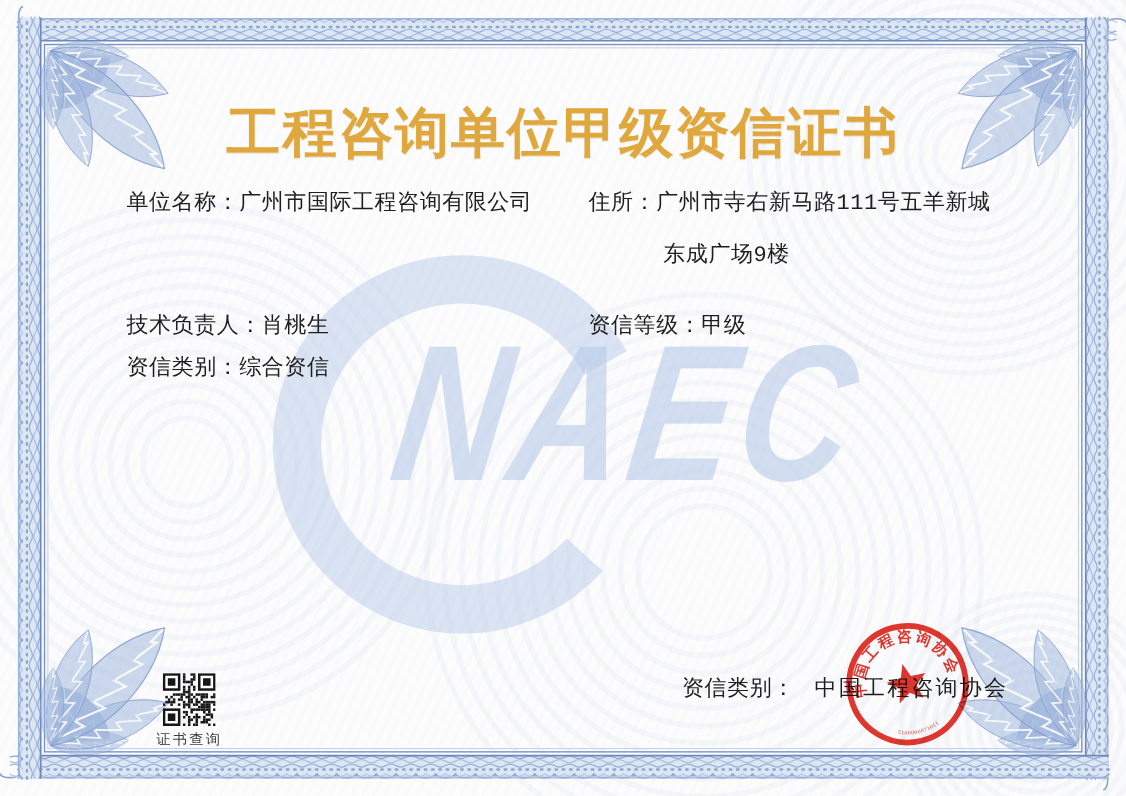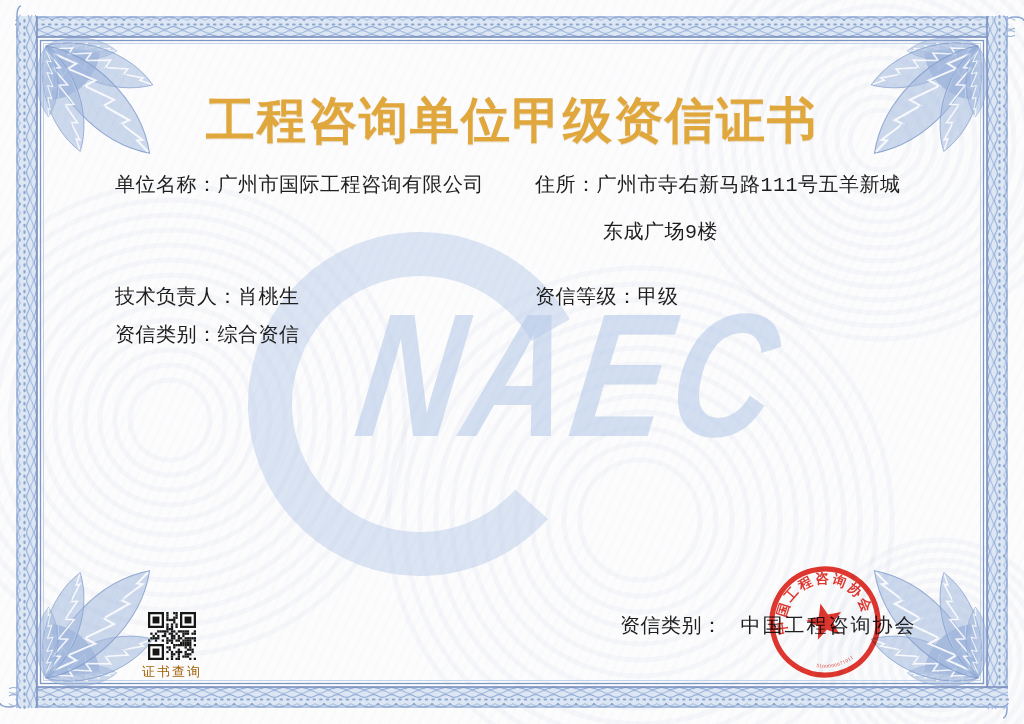"证书查询" .qr-caption { color: #a16207 -> #404040 }
